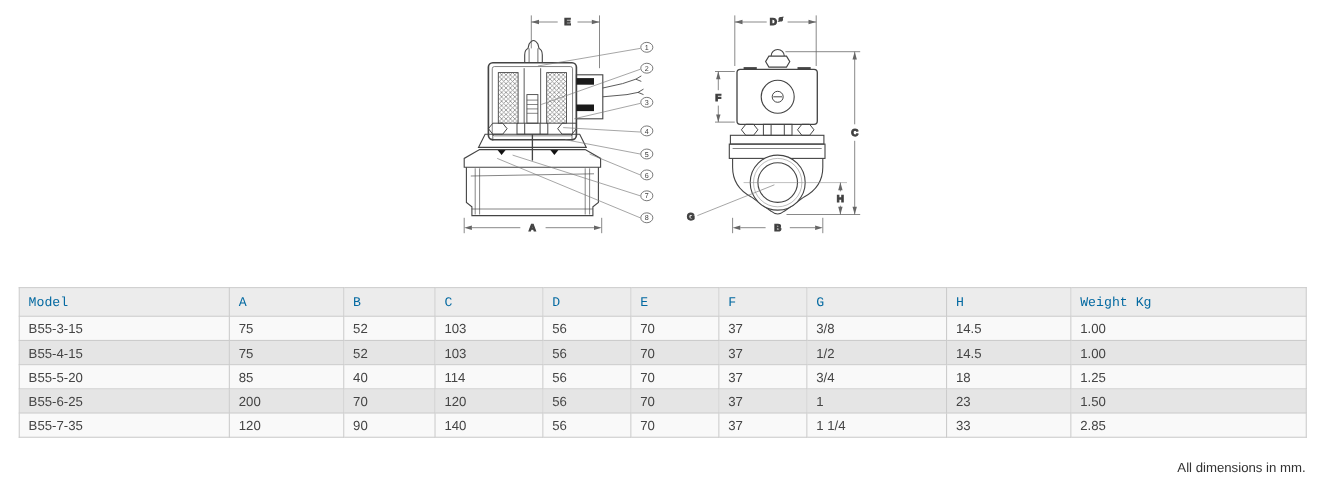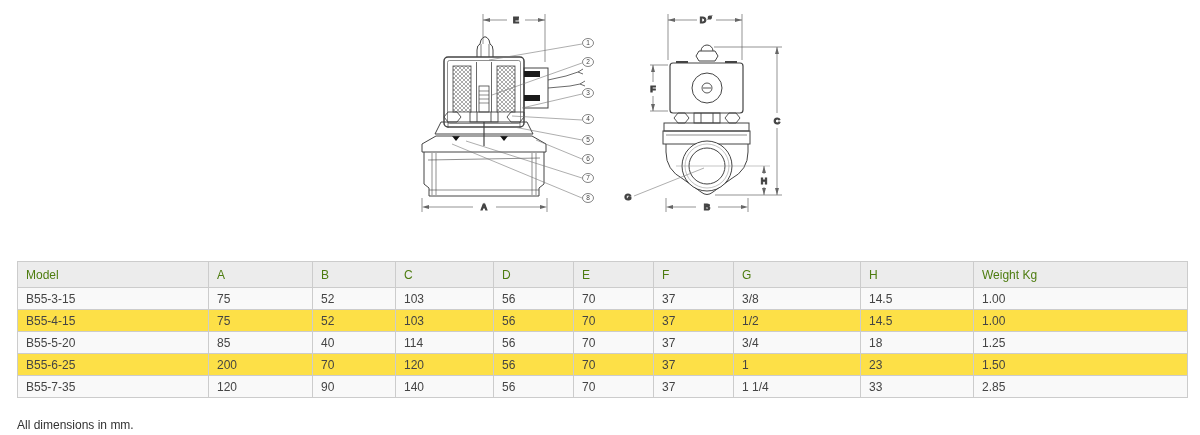"Model" table.dims th { color: #4d7c0f -> #0369a1; font-family: none -> Liberation Mono, monospace }
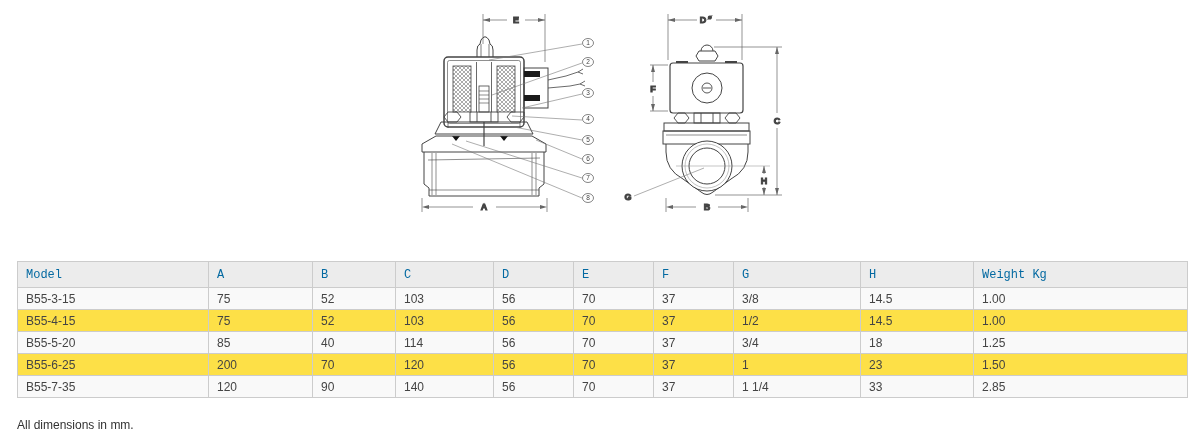"B55-4-15" table.dims td { background: #fde047 -> #e5e5e5 }
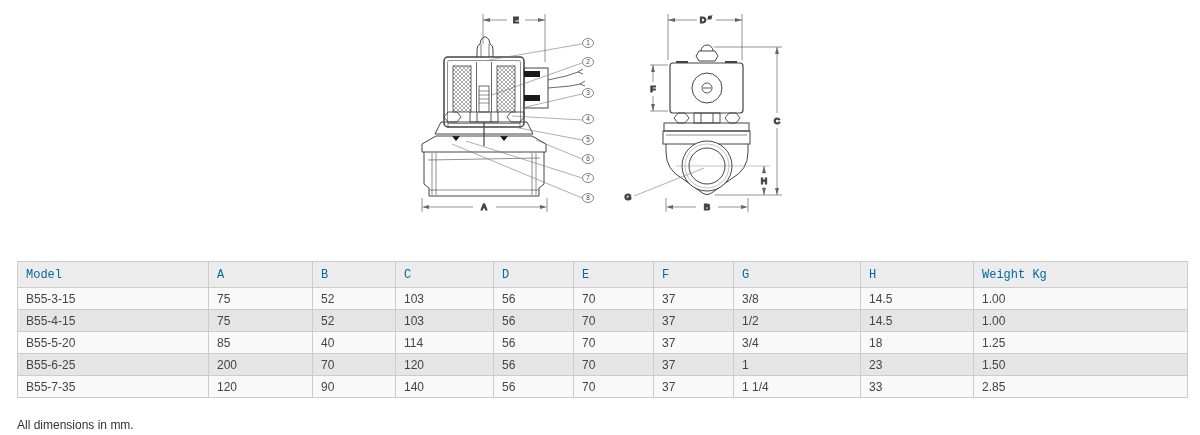"All dimensions in mm." .note { text-align: left -> right }
